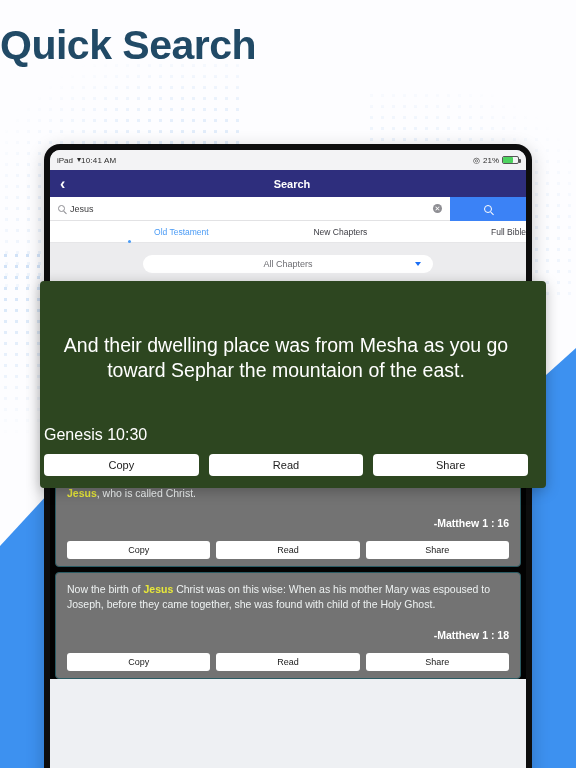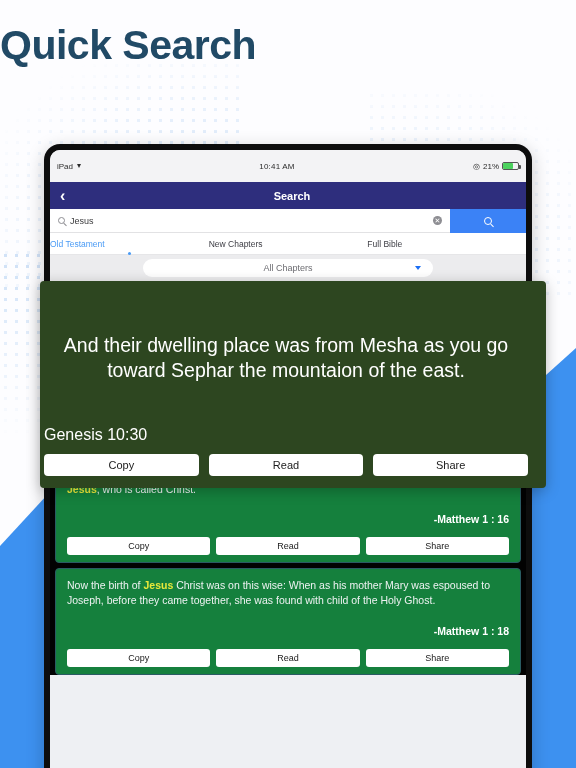"iPad" .statusbar { height: 32px -> 20px }
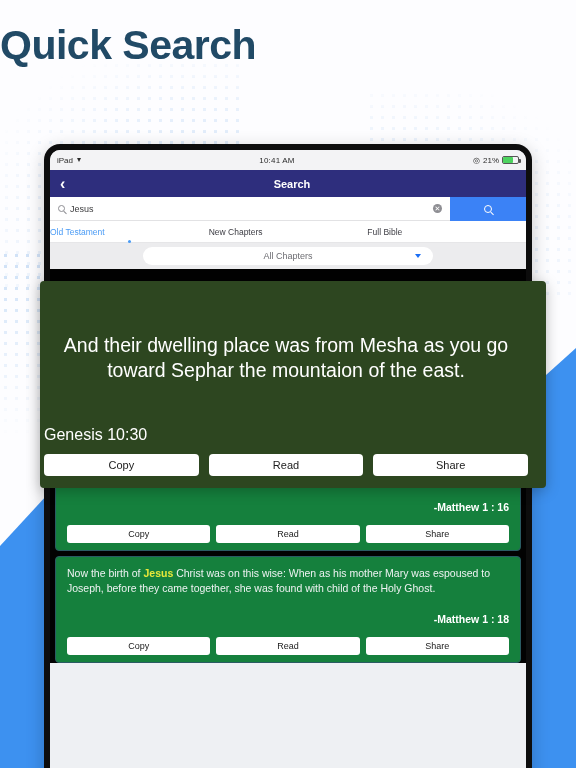"10:41 AM" .sb-center { text-align: center -> none }
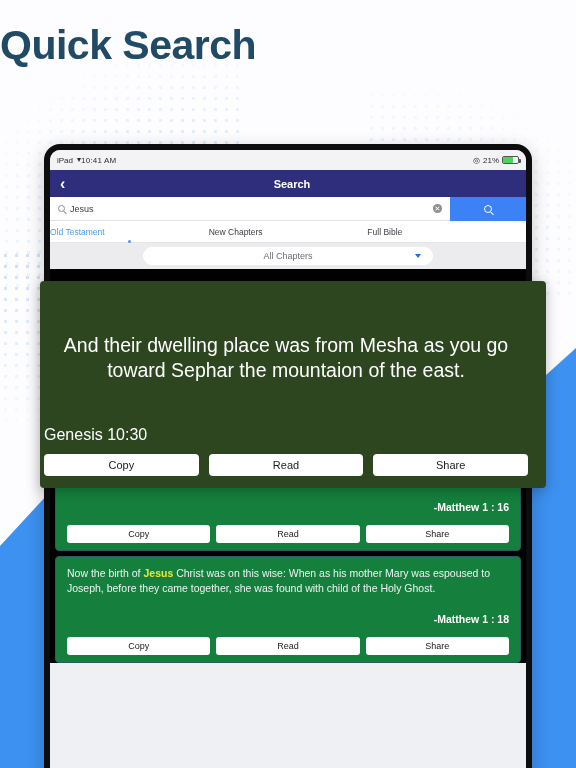"Old Testament" .tab { text-align: left -> right }
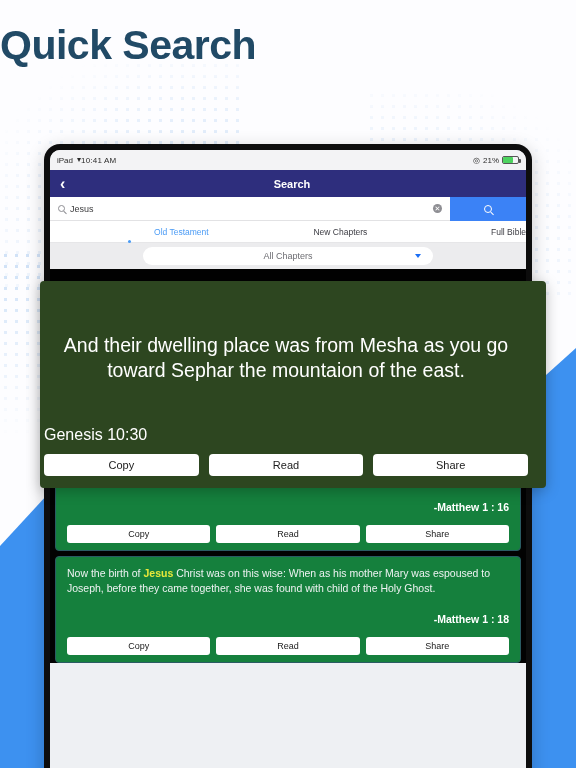"All Chapters" .chapterrow { padding: 4px 0 -> 12px 0 }
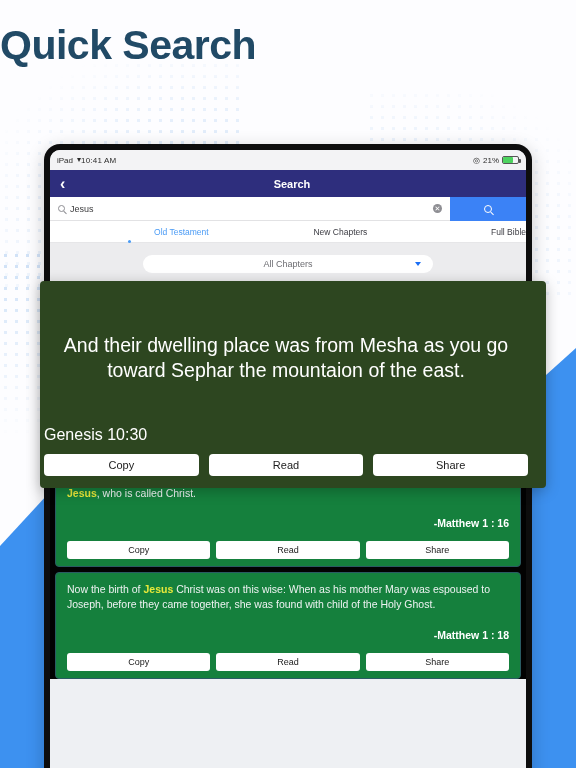"-Matthew 1 : 16" .vcard { background: #15803d -> #737373 }
